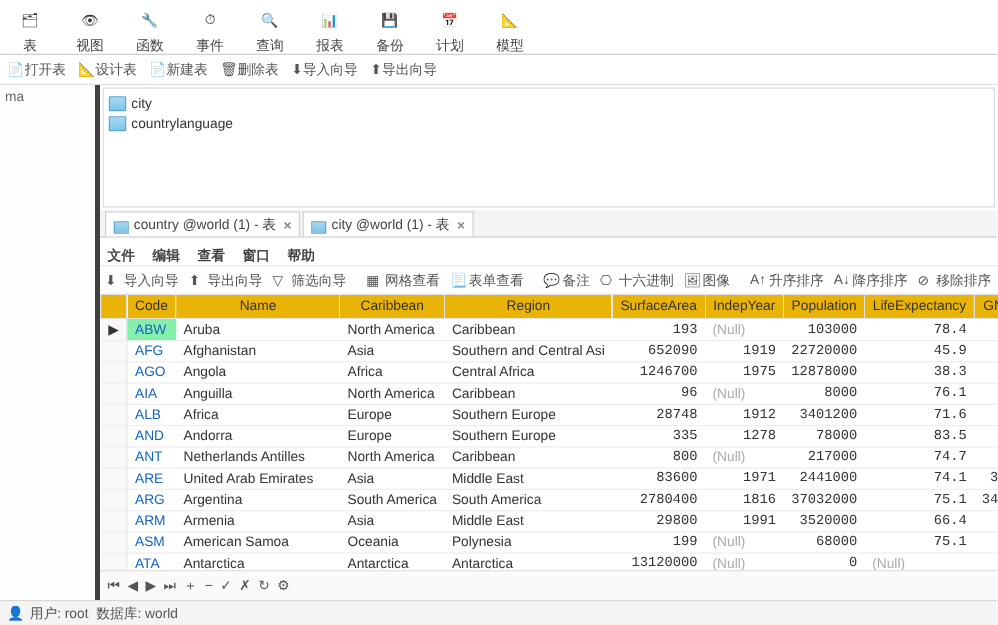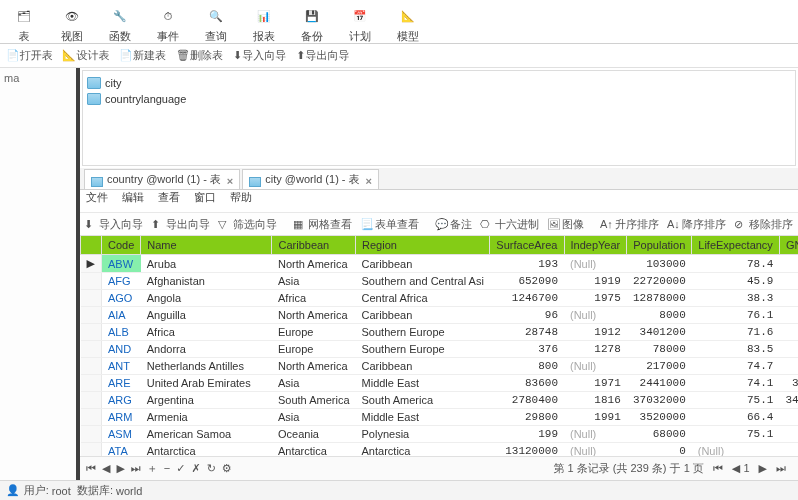"文件" .menubar { align-items: flex-start -> flex-end; font-weight: none -> bold }
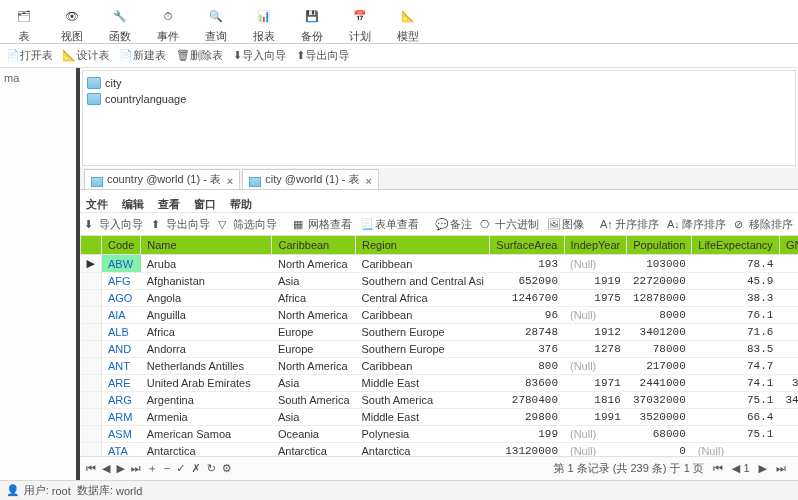"Code" table.grid th { background: #84cc16 -> #eab308; text-align: left -> center }
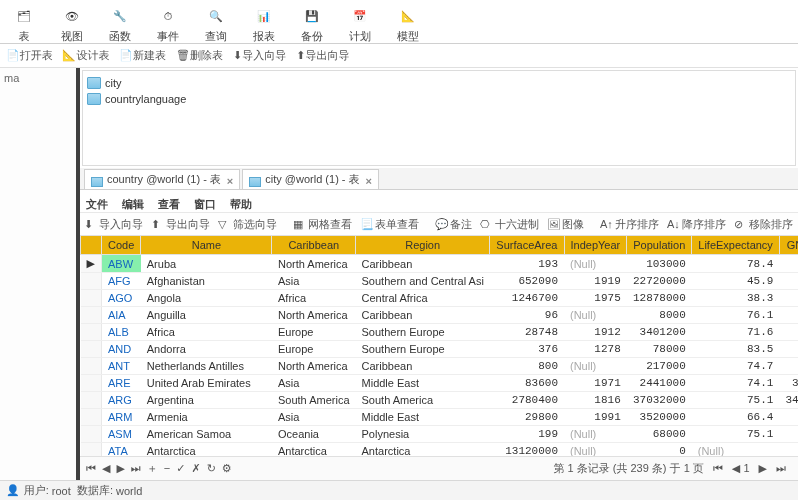"376" td.num { text: 376 -> 335 }
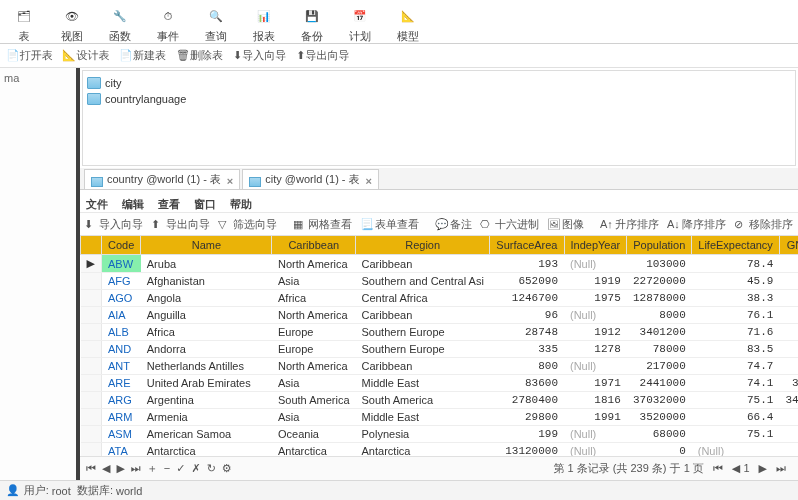"第 1 条记录 (共 239" div.nav-right { html: <div> <span>第 1 条记录 (共 239 条) 于 1 页</span> <span>⏮</span> <span>◀ 1</span> <span>▶</span> <span>⏭</span> </div> -> none }
